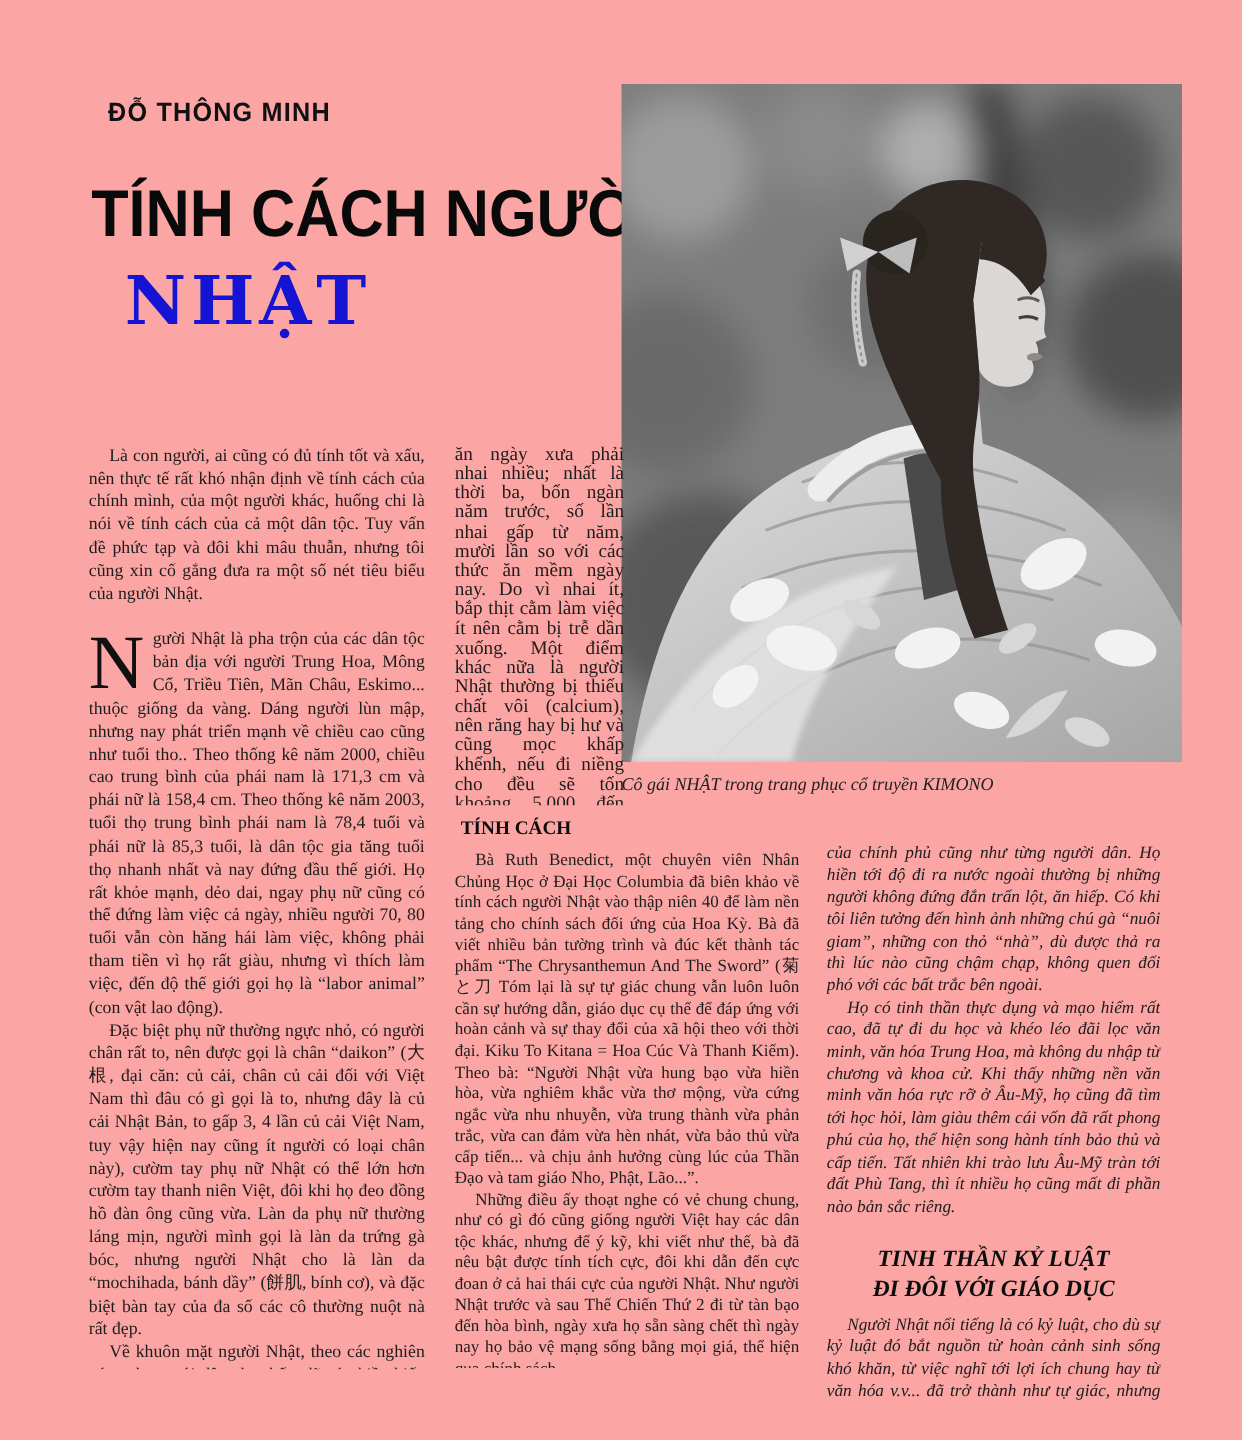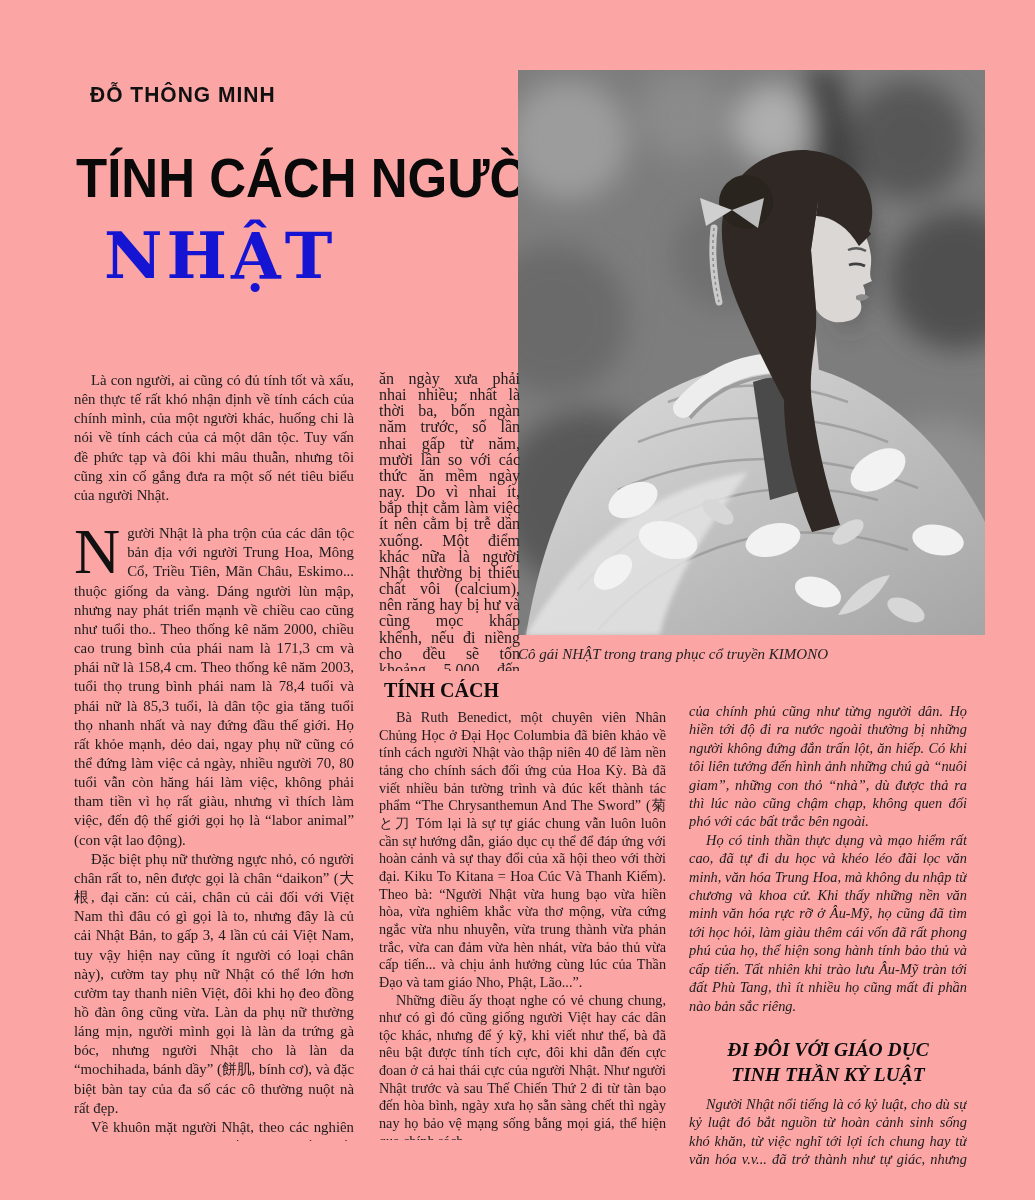"NHẬT" .title2 { font-size: 64px -> 56px }
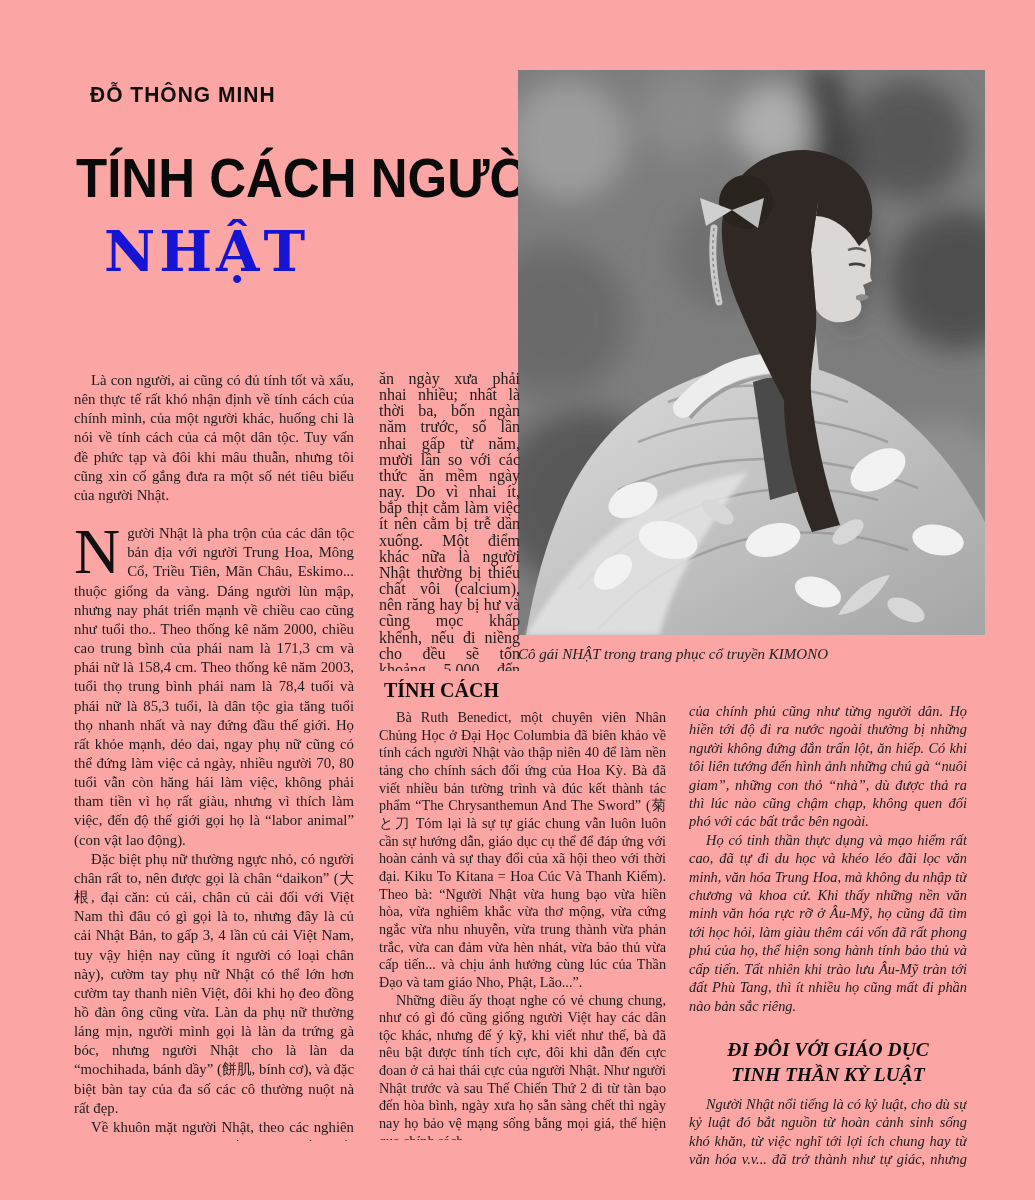"TÍNH CÁCH" .sec-head { font-size: 20px -> 16px }
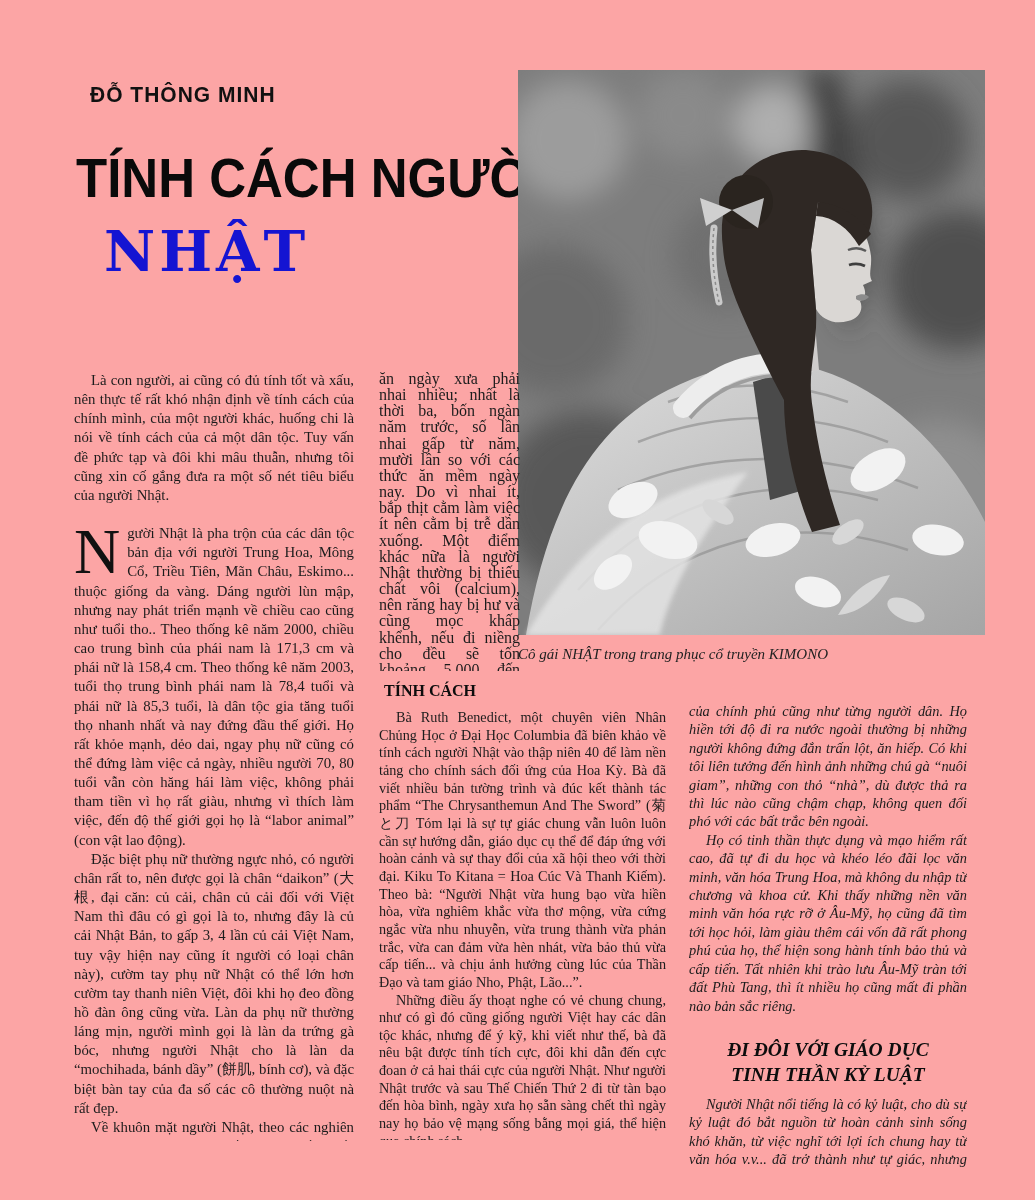"ĐI ĐÔI VỚI GIÁO DỤC" span { order: before "TINH THẦN KỶ LUẬT" -> after "TINH THẦN KỶ LUẬT" }
